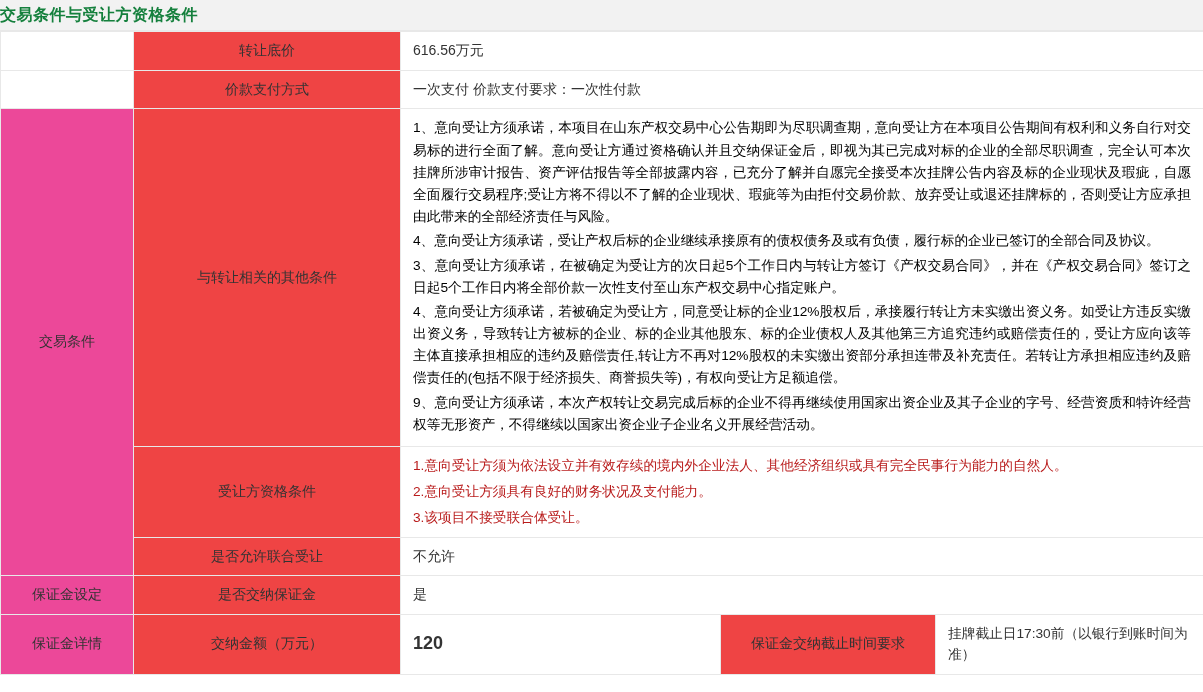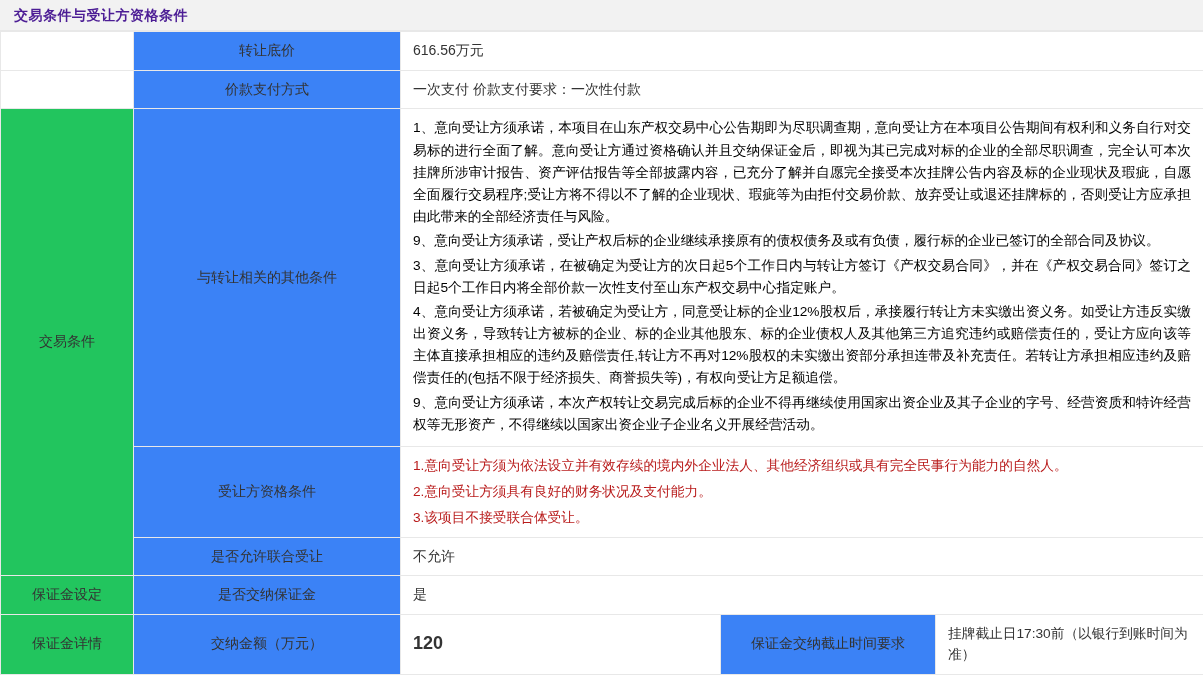"交易条件与受让方资格条件" .section-title { color: #4c1d95 -> #15803d; font-size: 14px -> 16px; padding-left: 14px -> none }
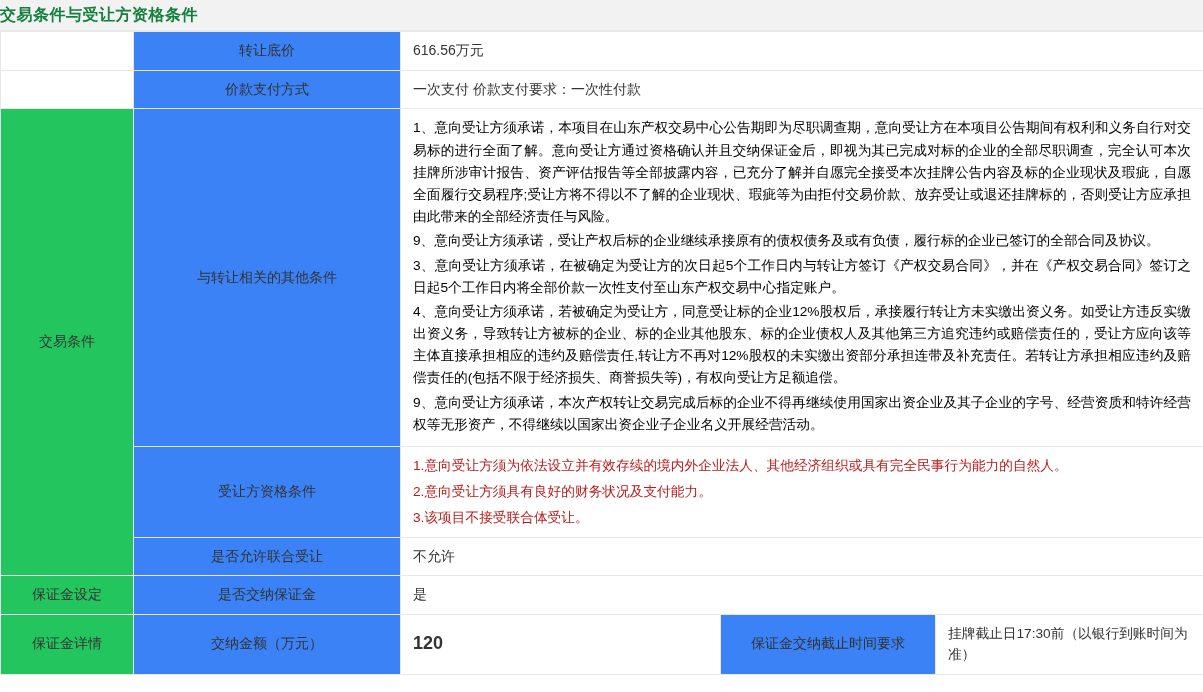"转让底价" td.lbl-b { background: #3b82f6 -> #ef4444 }
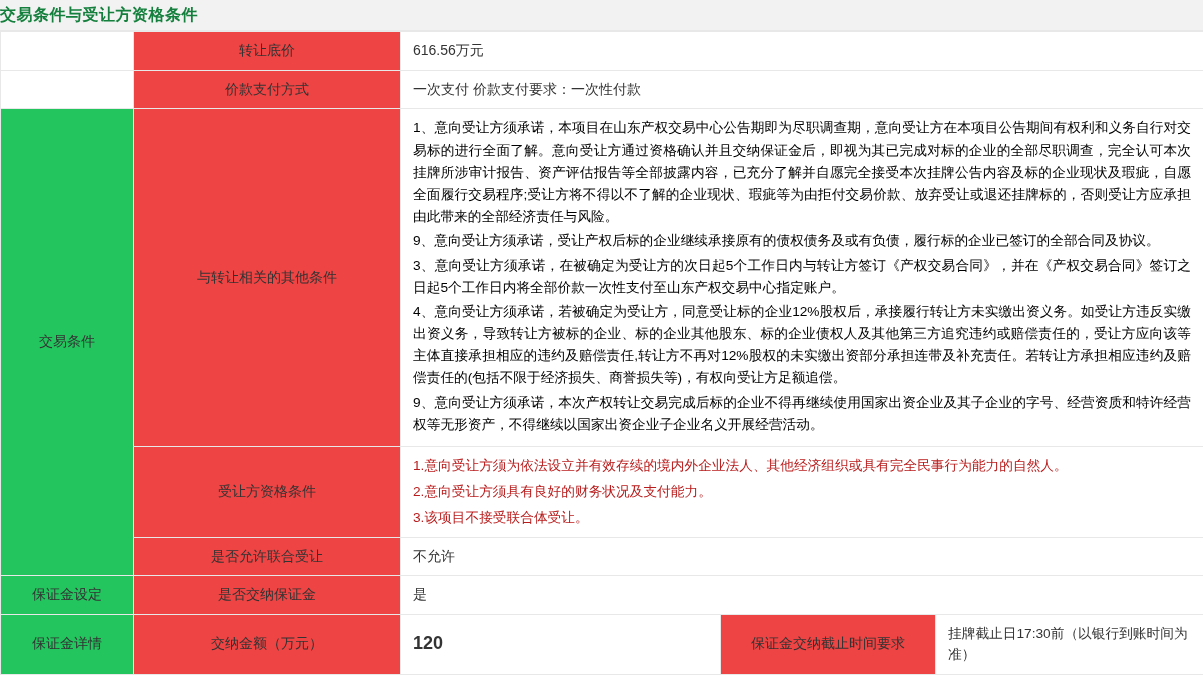"9、意向受让方须承诺，受让产权后标的企业继续承接原有的债权债务及或有负债，履行标" p { text: 9 -> 4 }
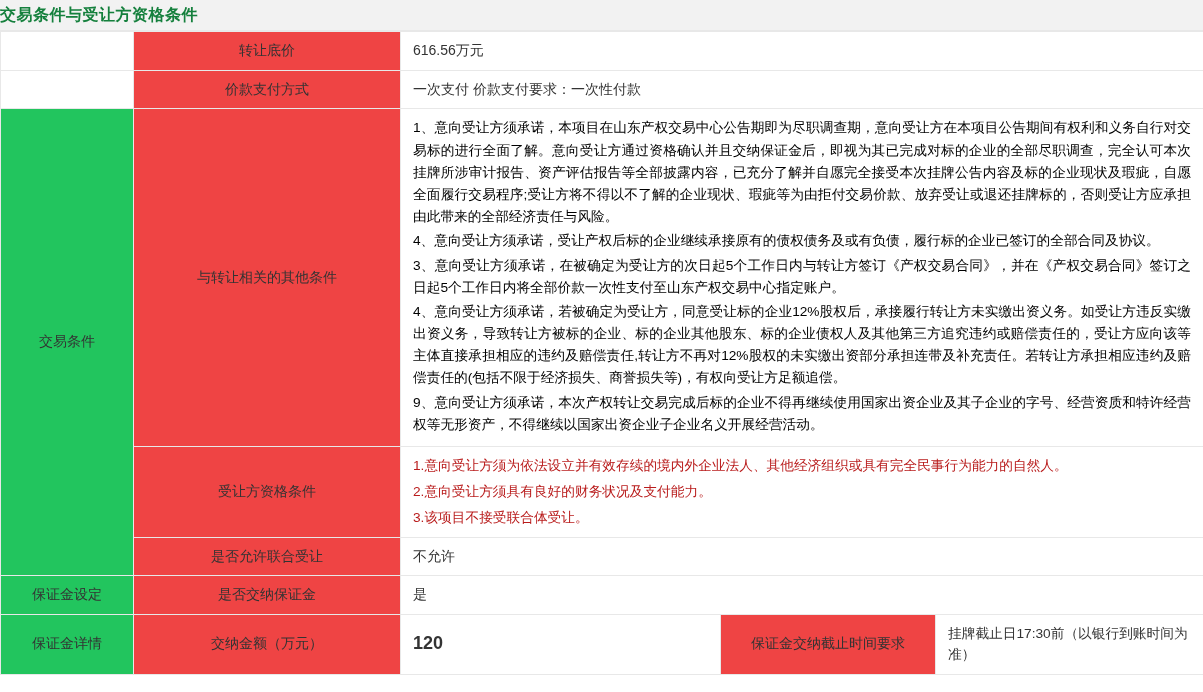"交易条件" td.lbl-a { background: #22c55e -> #ec4899 }
